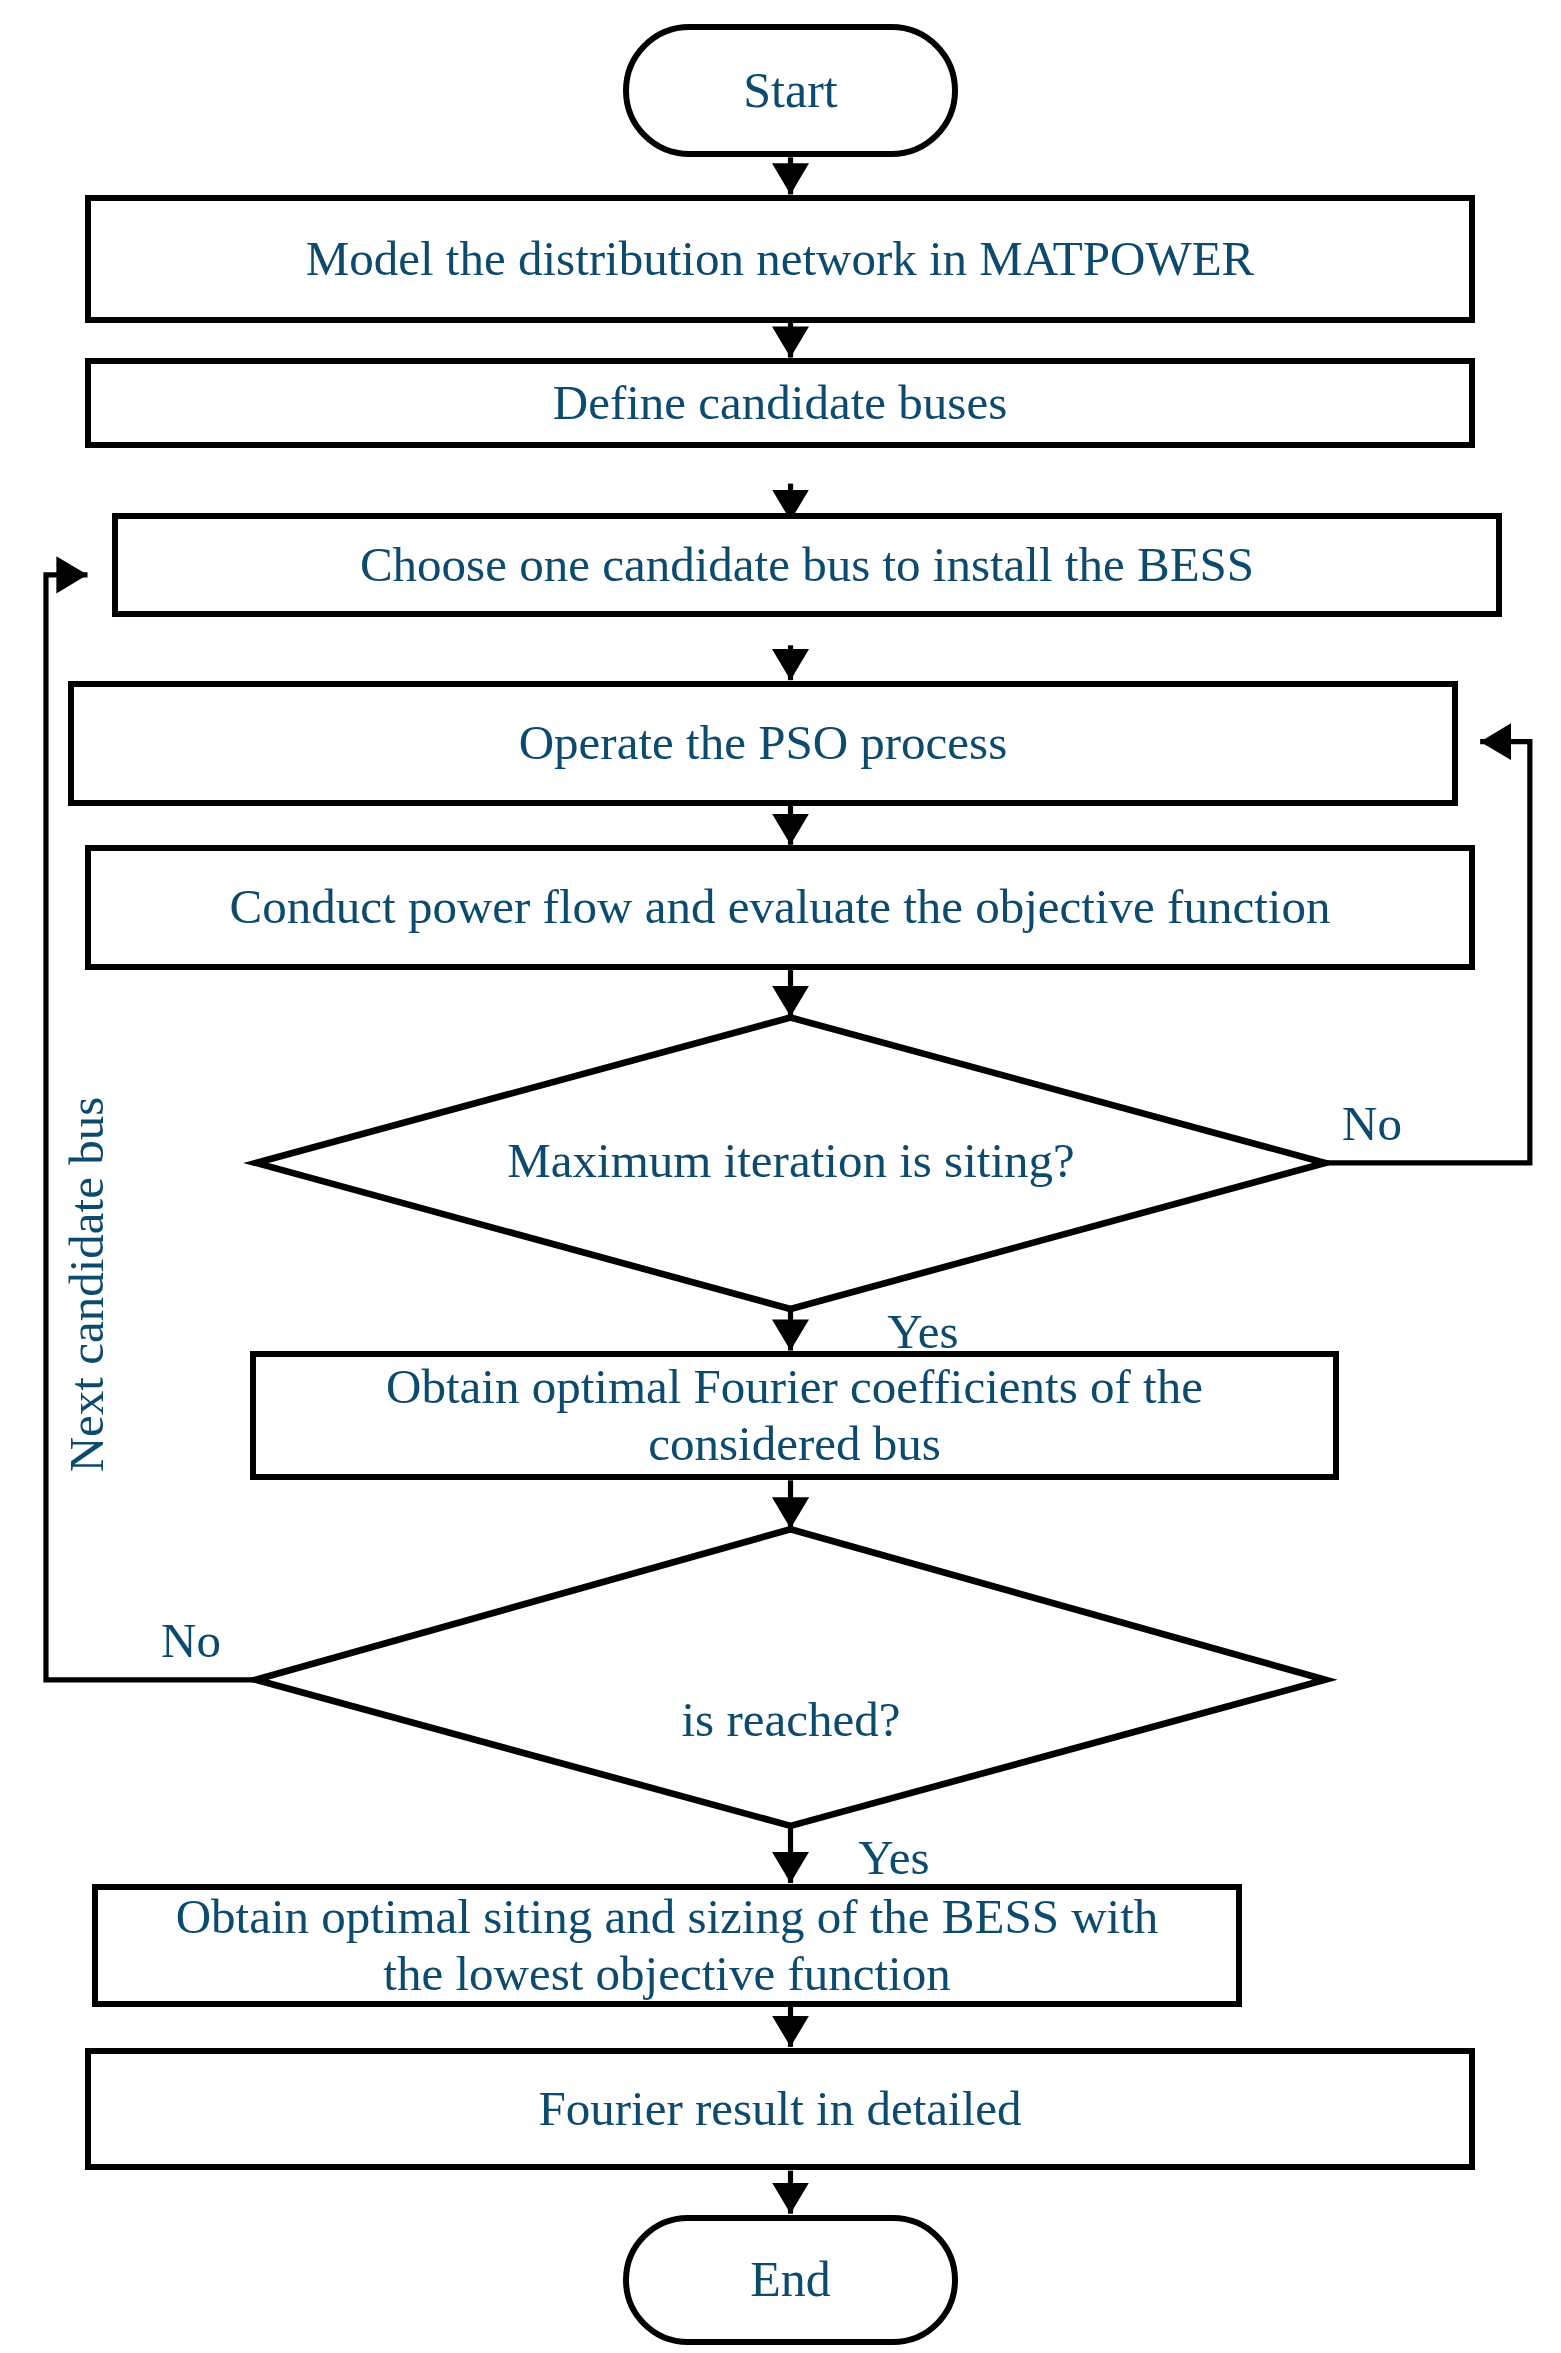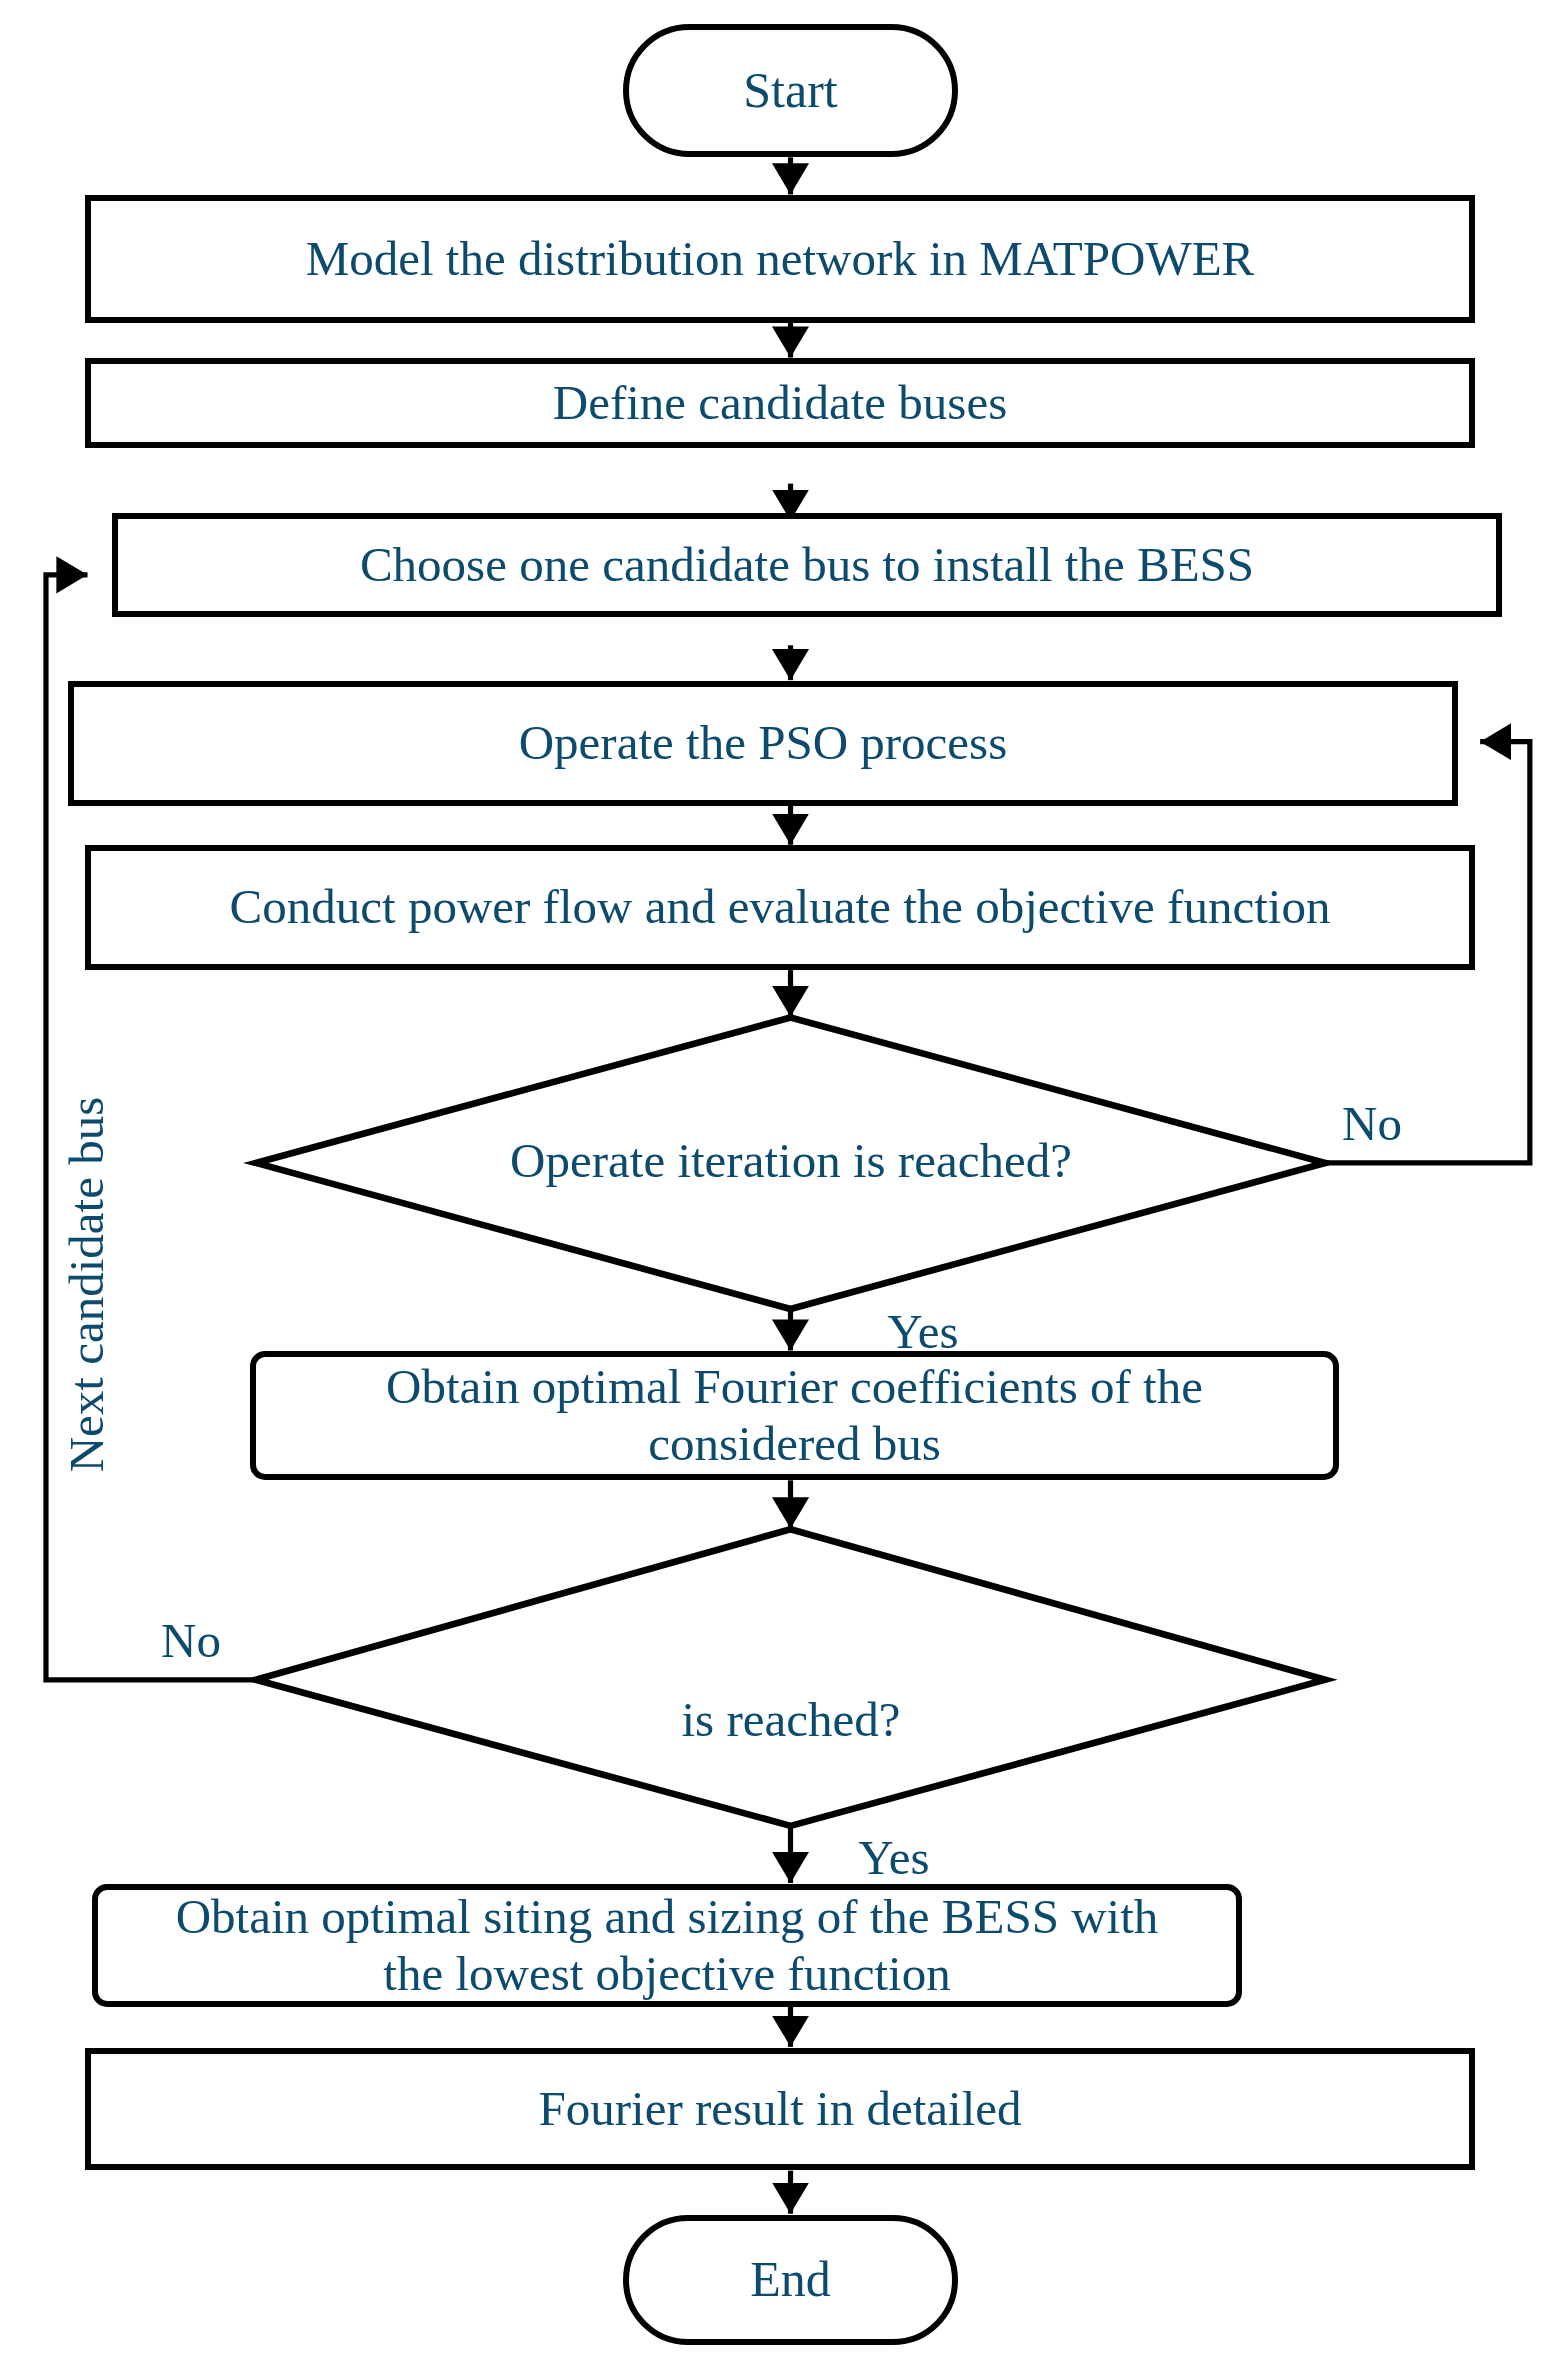"Operate iteration is reached?" div.dtext { text: Operate iteration is reached -> Maximum iteration is siting }
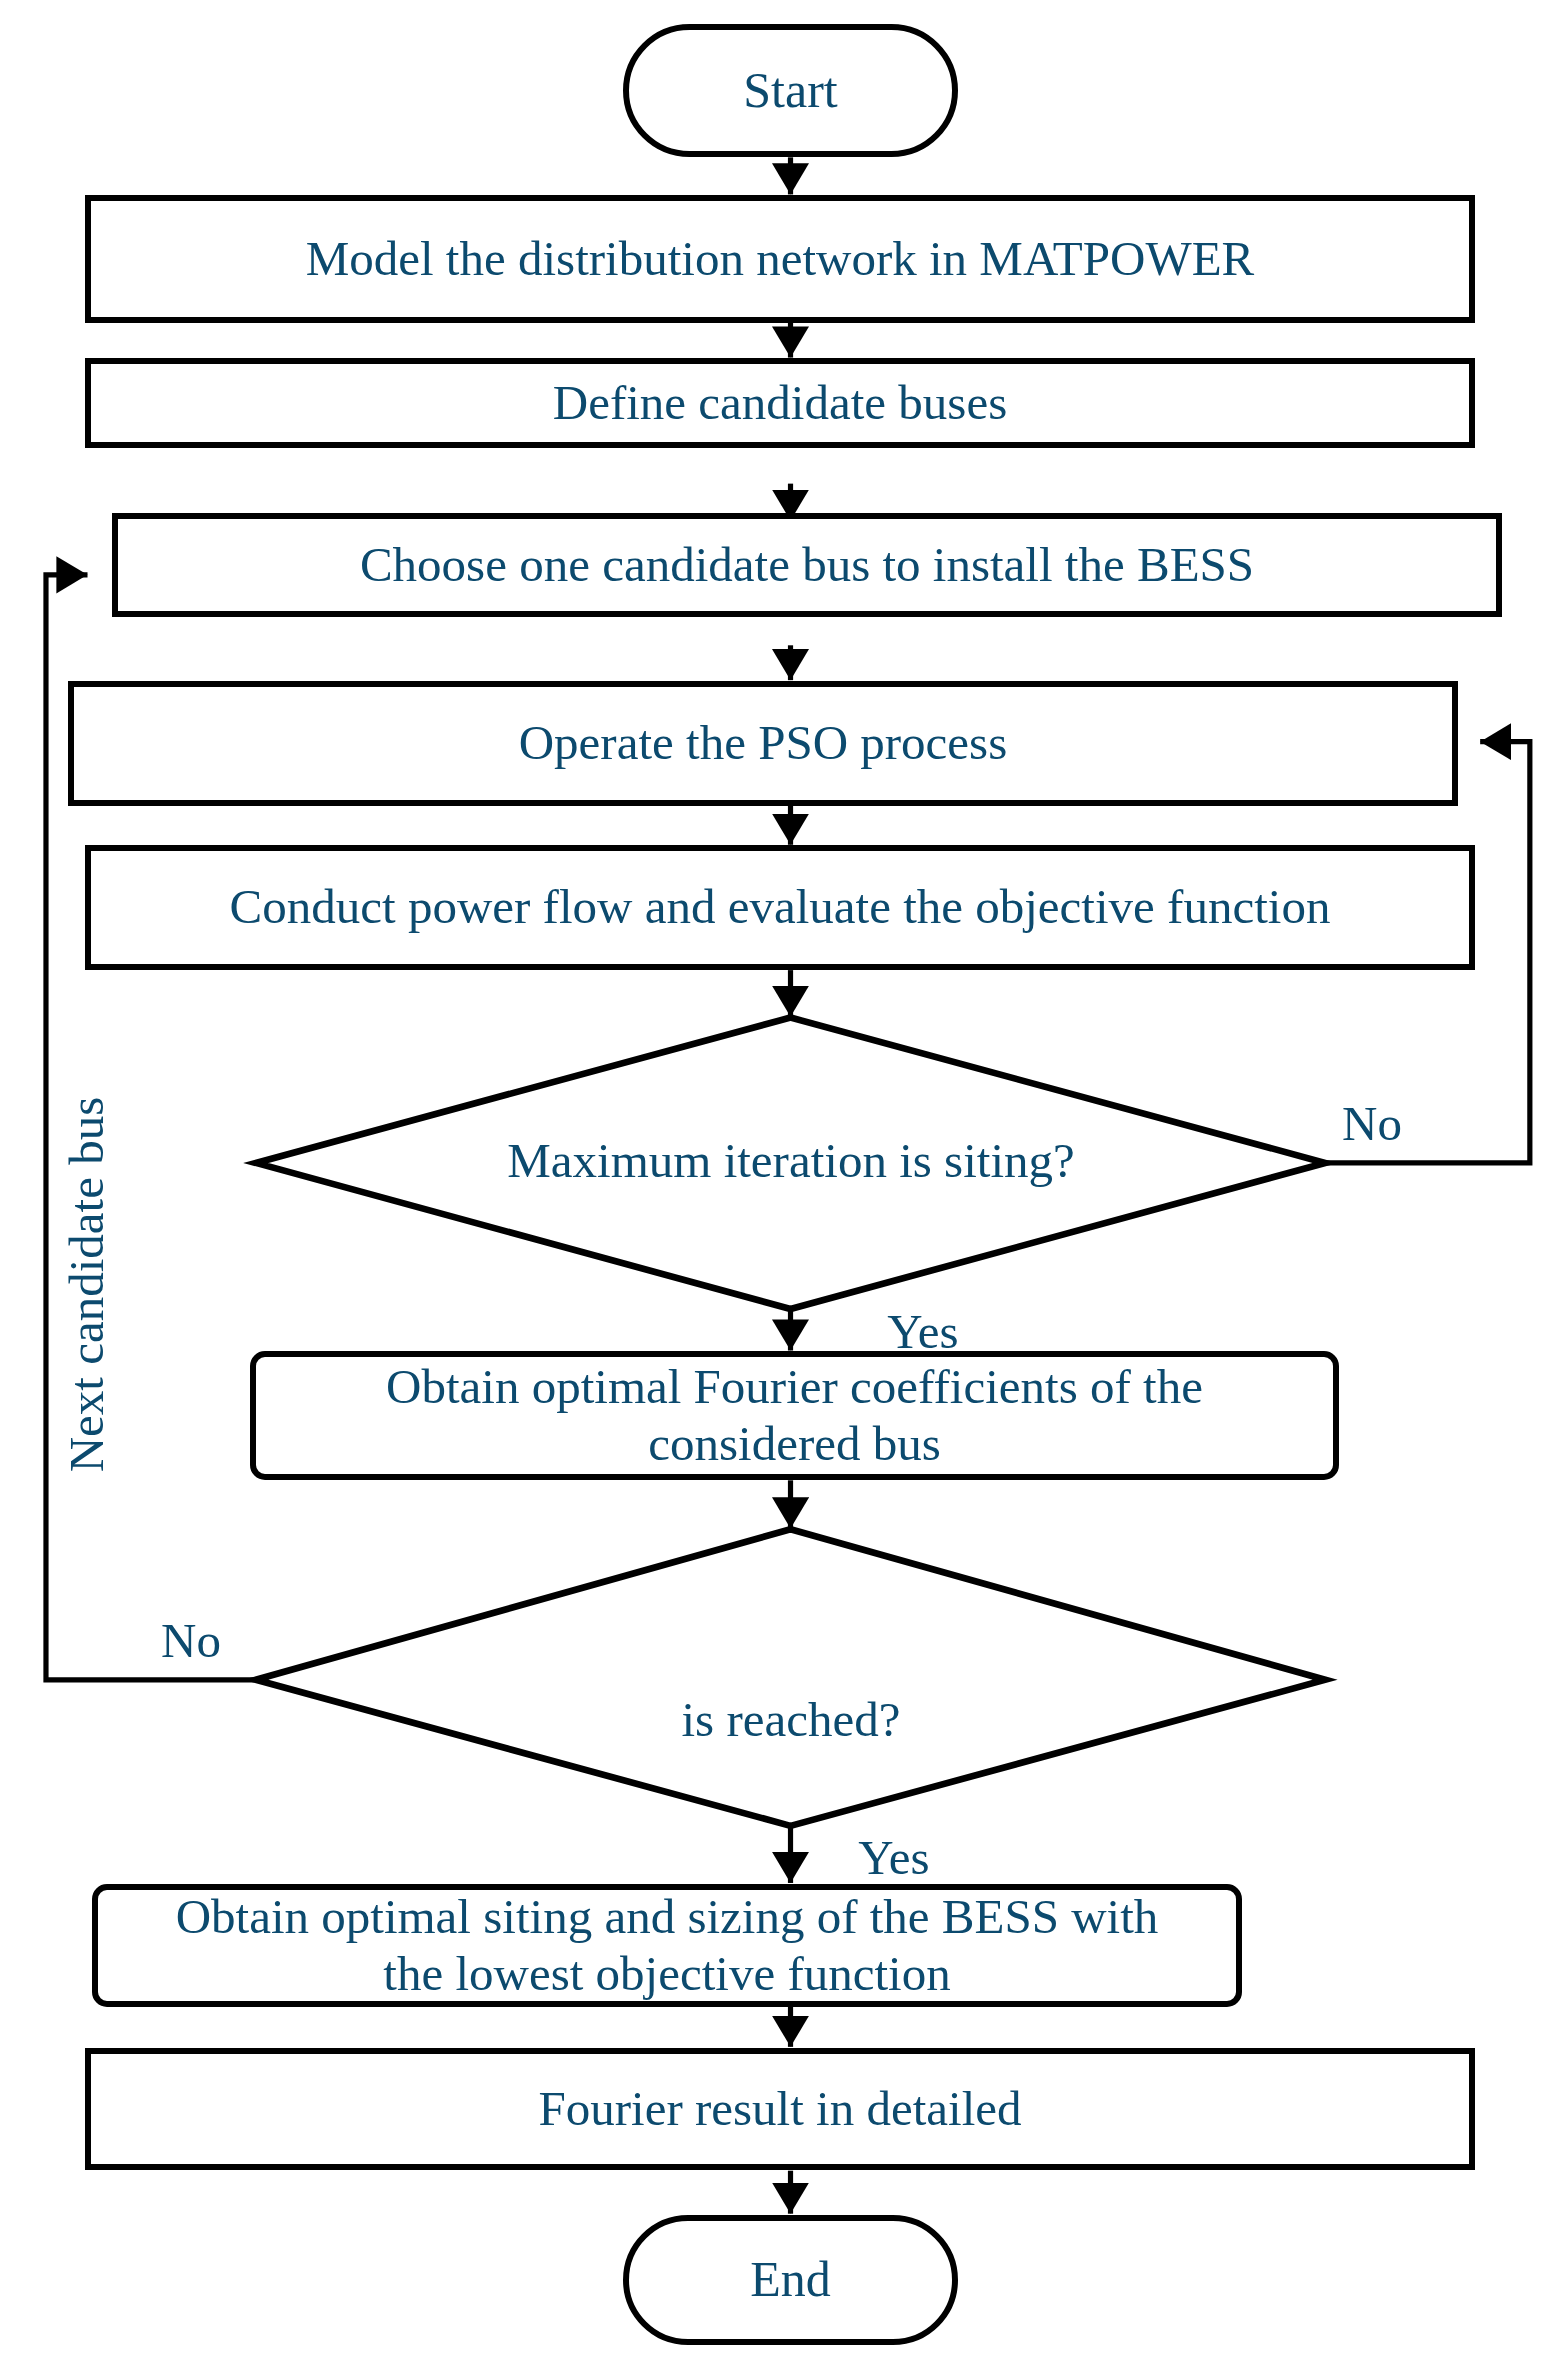"Obtain optimal Fourier coefficients of" .two-line { border-radius: 15px -> none }
